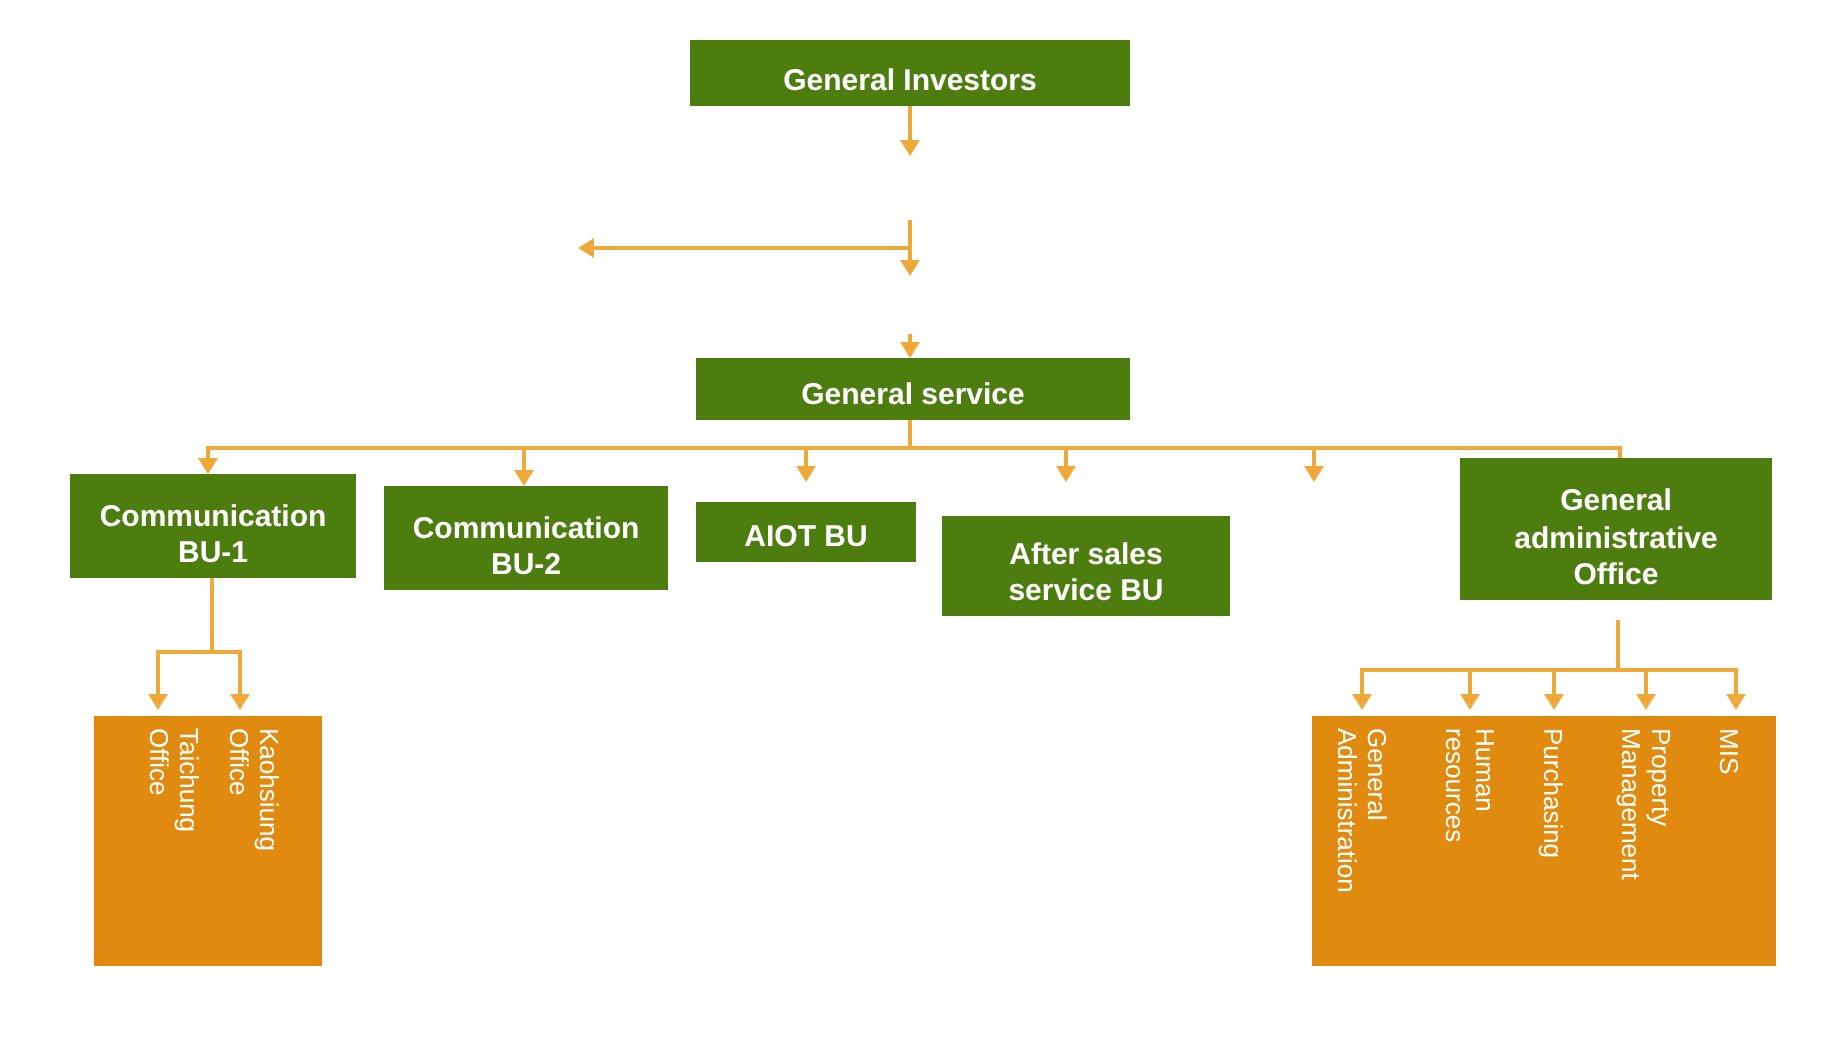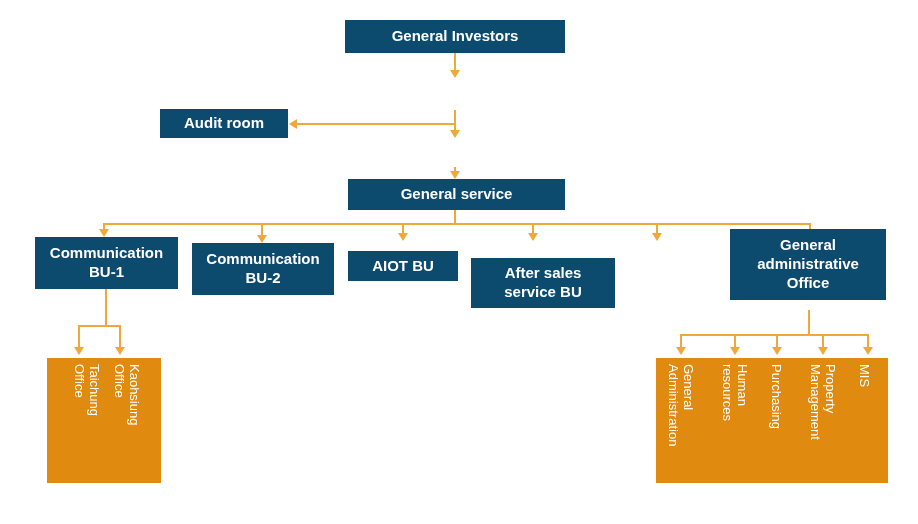"General Investors" .node { align-items: center -> flex-end; background: #0c4a6e -> #4d7c0f }
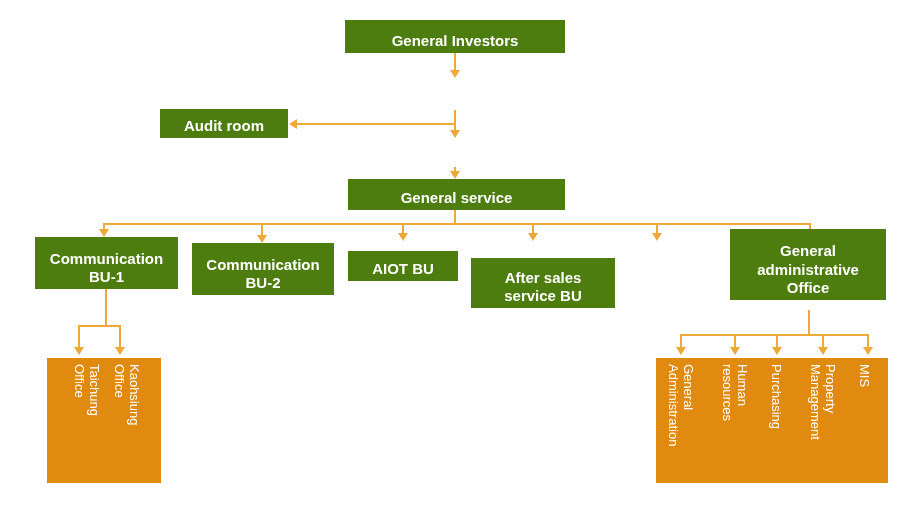"Audit room" div.node { html: <div> <span>Audit room</span> </div> -> none }
